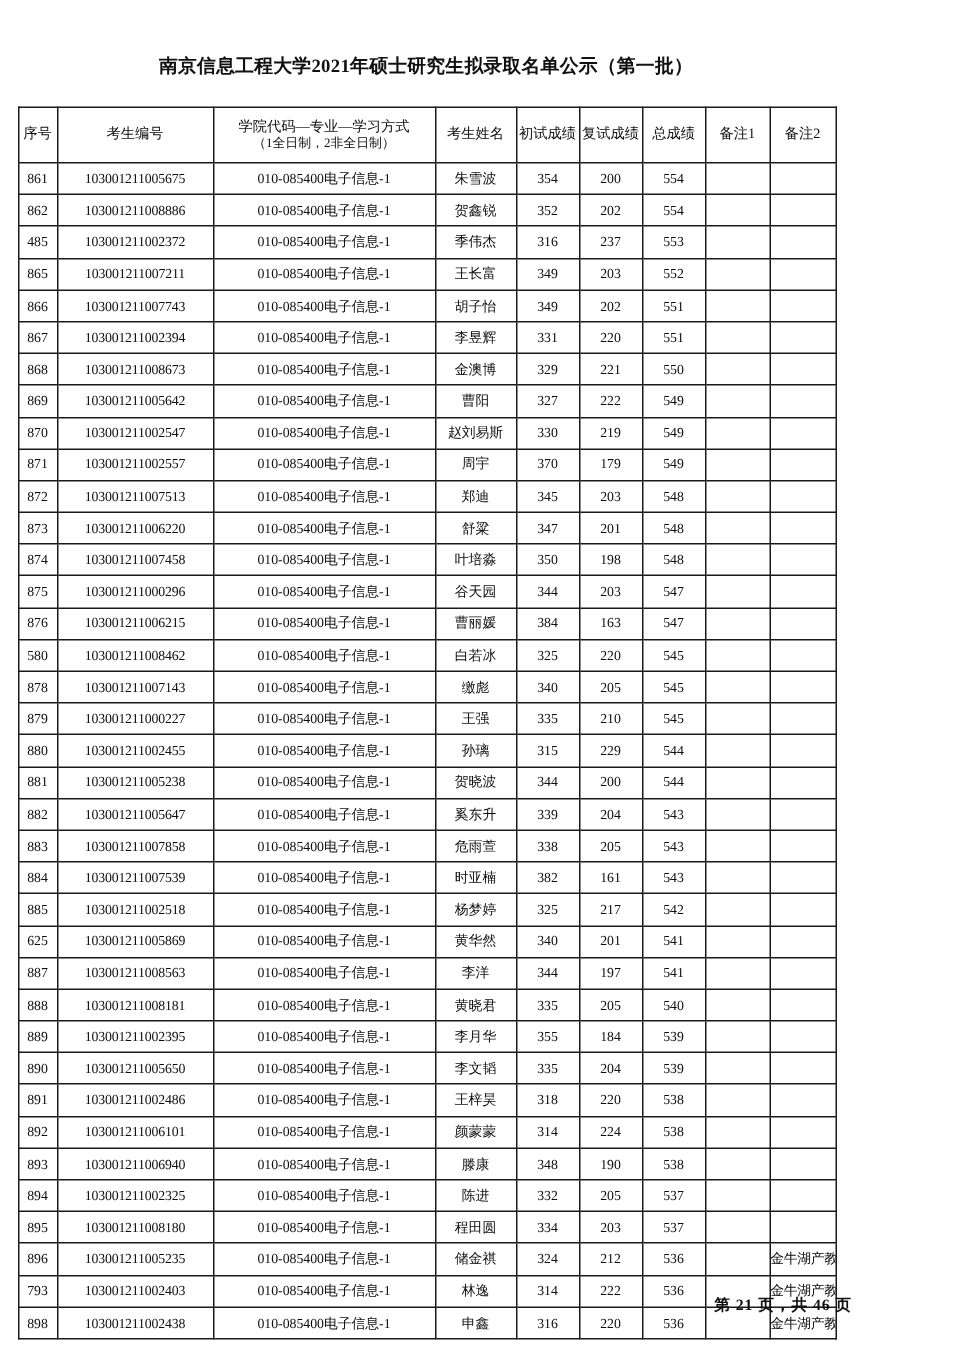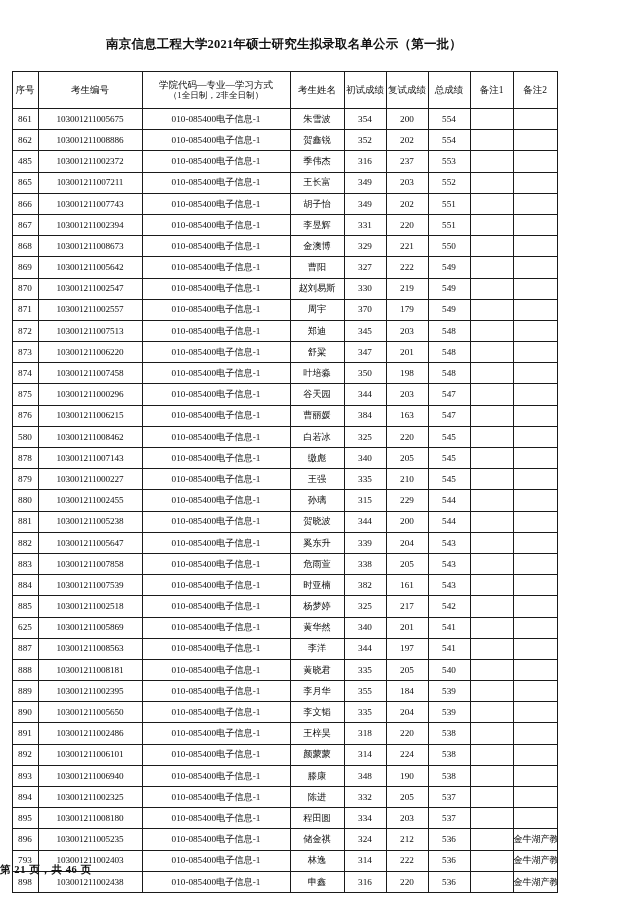"第 21 页，共 46 页" .footer { text-align: left -> right }
